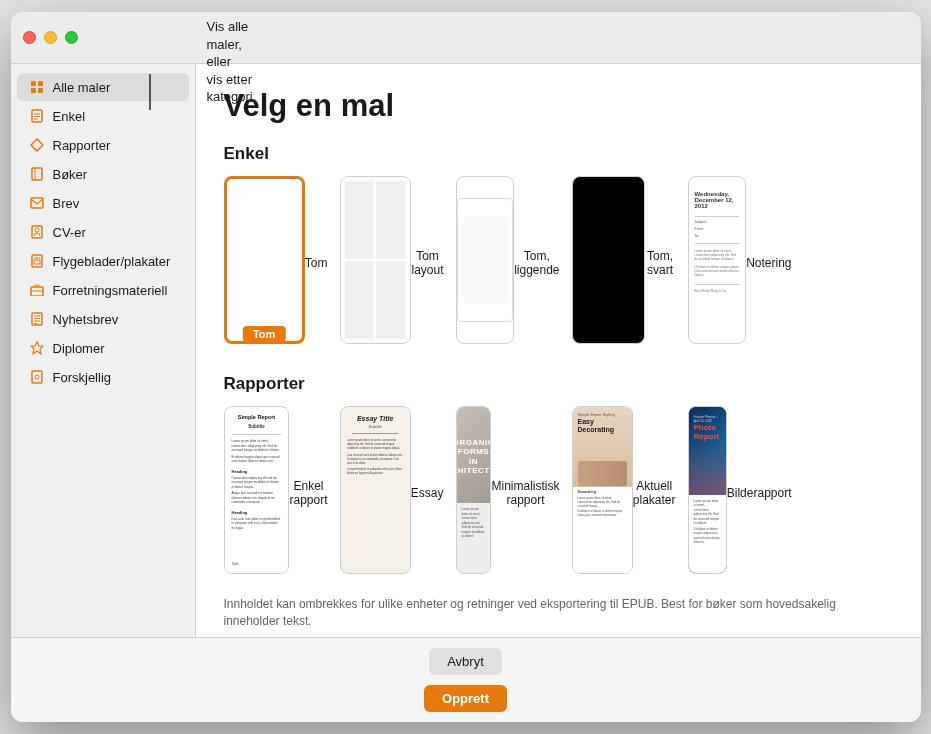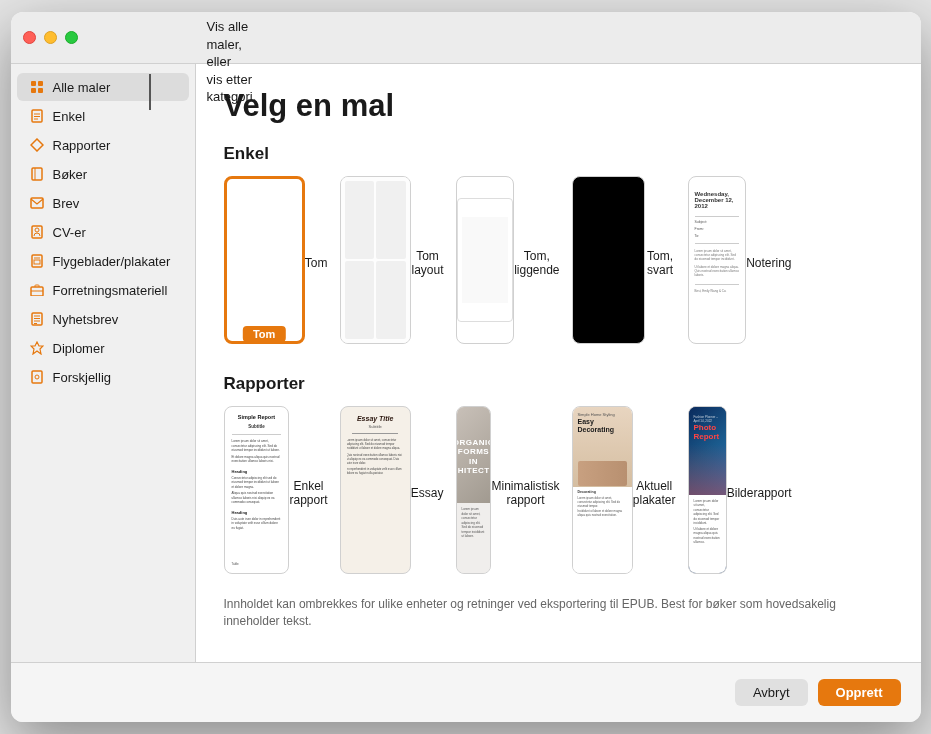"Avbryt" .footer { flex-direction: none -> column; padding: 16px 20px -> 10px 20px }
